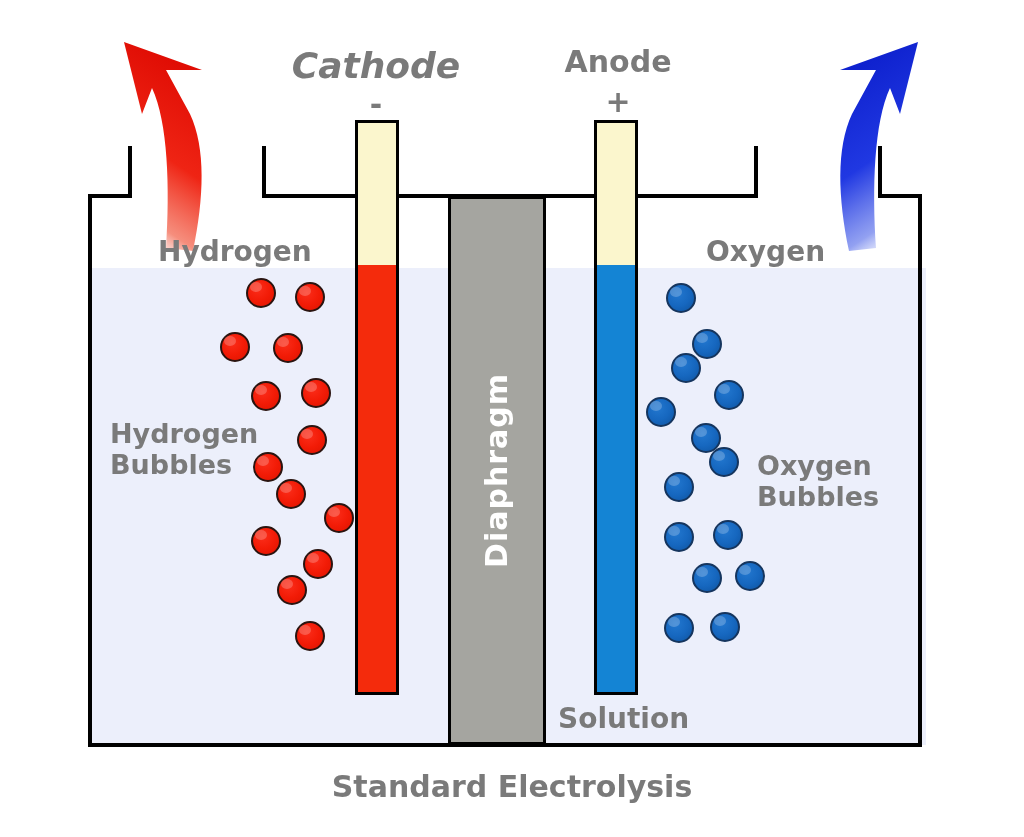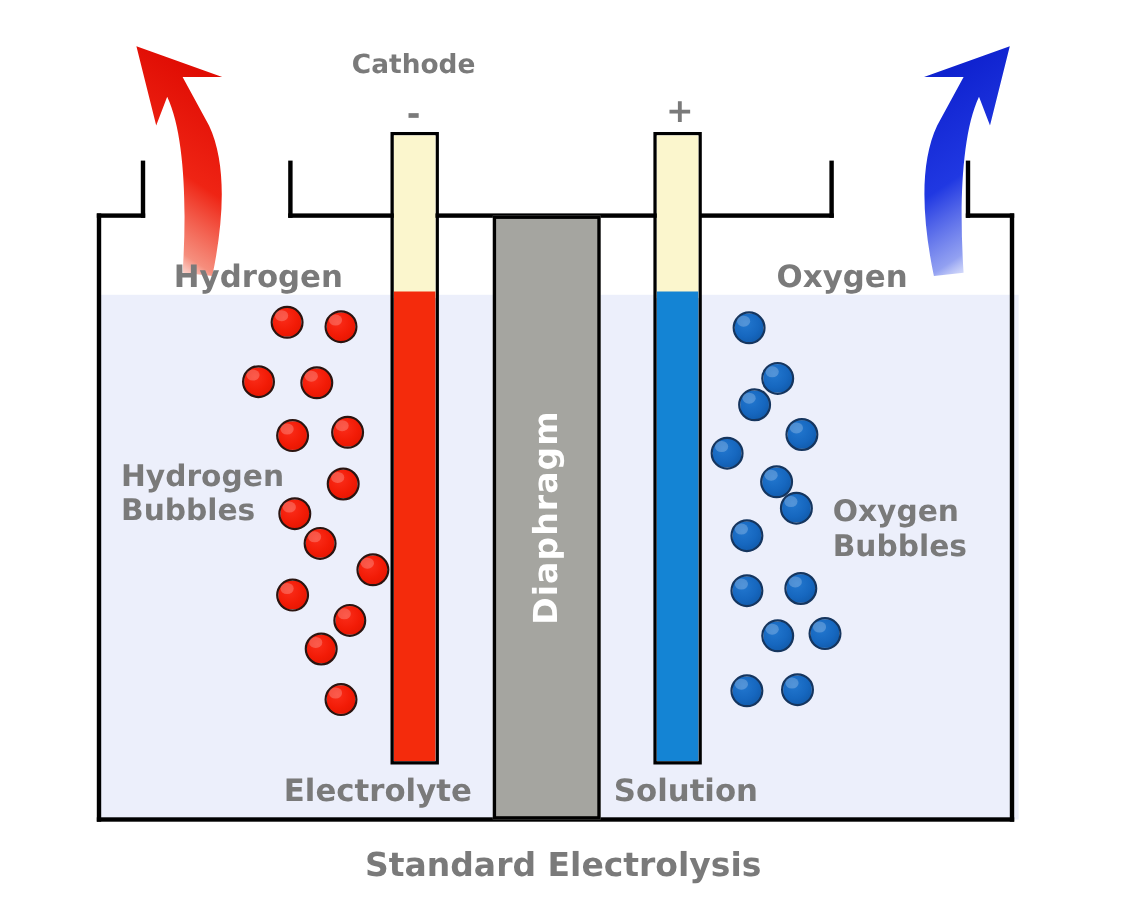"Cathode" #lbl-cathode { font-size: 24px -> 36px; font-style: none -> italic }
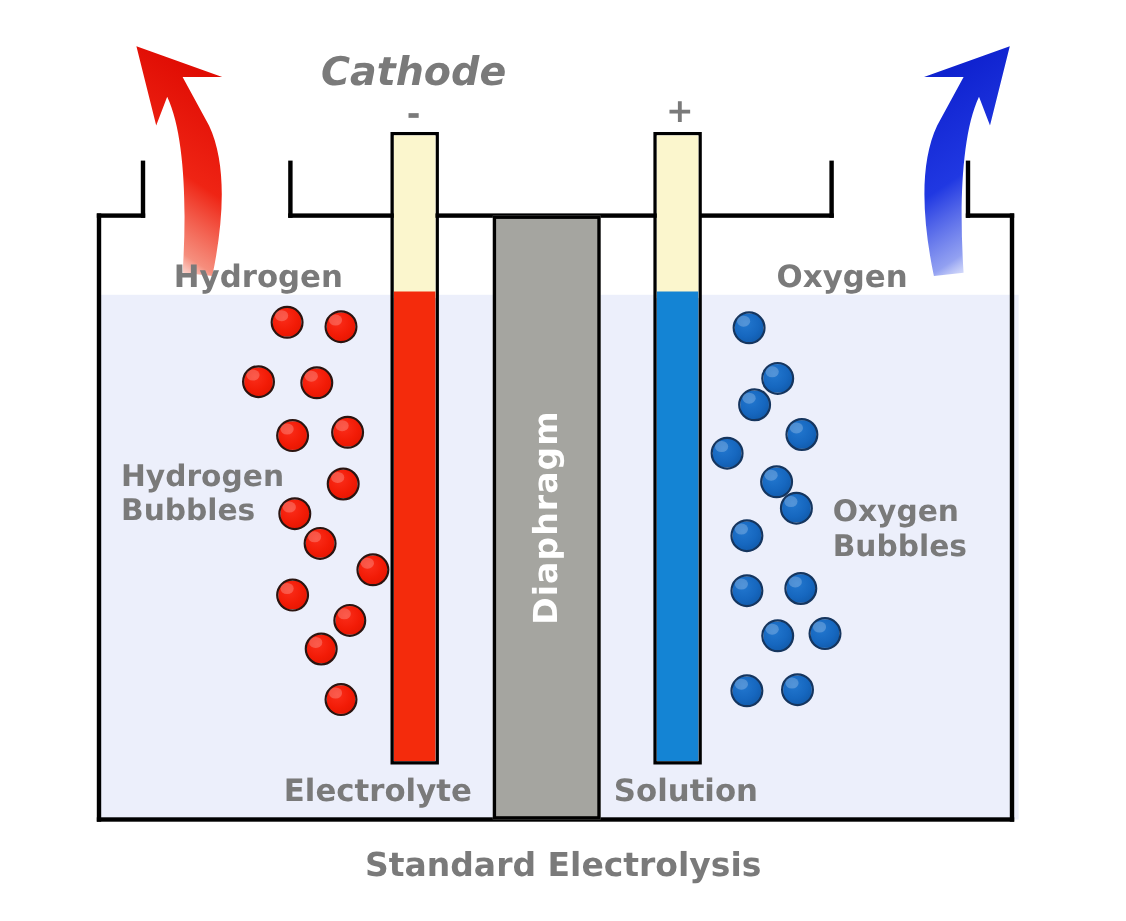"Anode" div.lbl { html: none -> <div>Anode</div> }
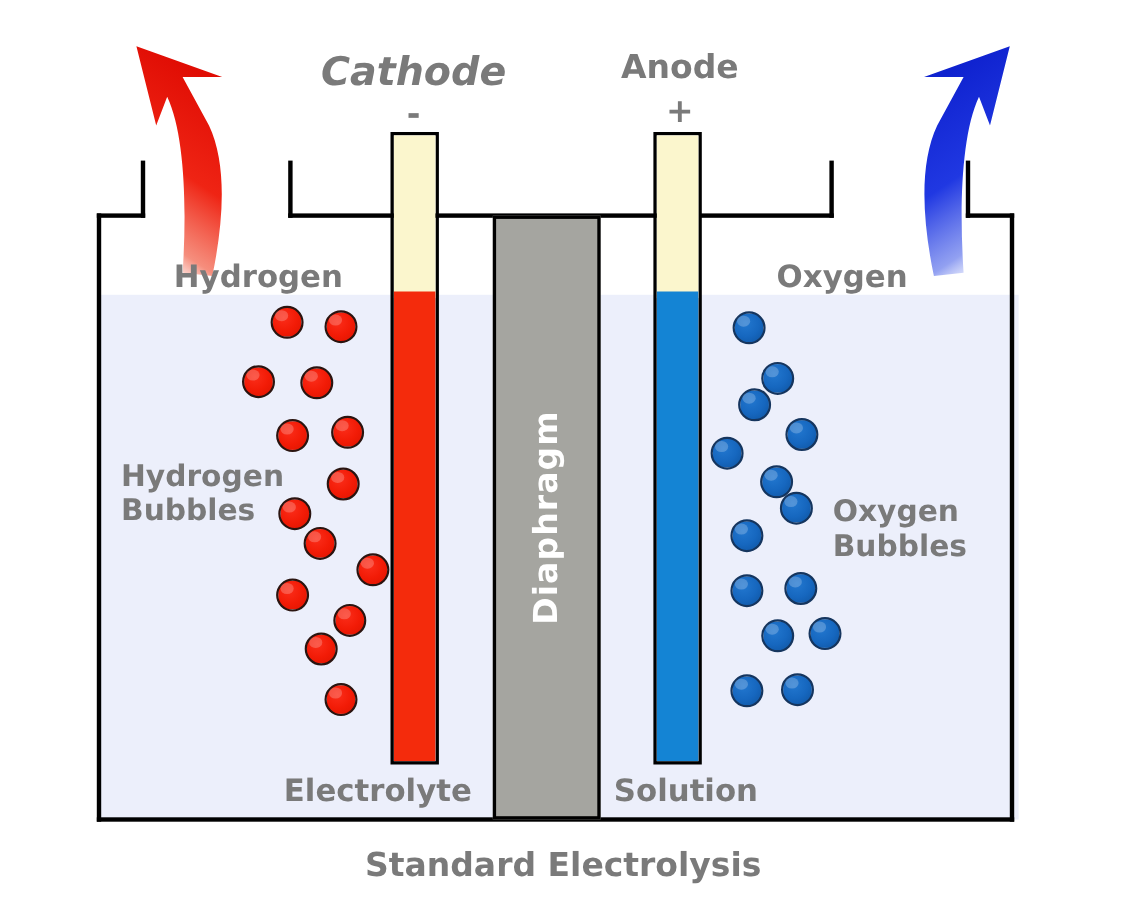"Electrolyte" div.lbl { html: <div>Electrolyte</div> -> none }
